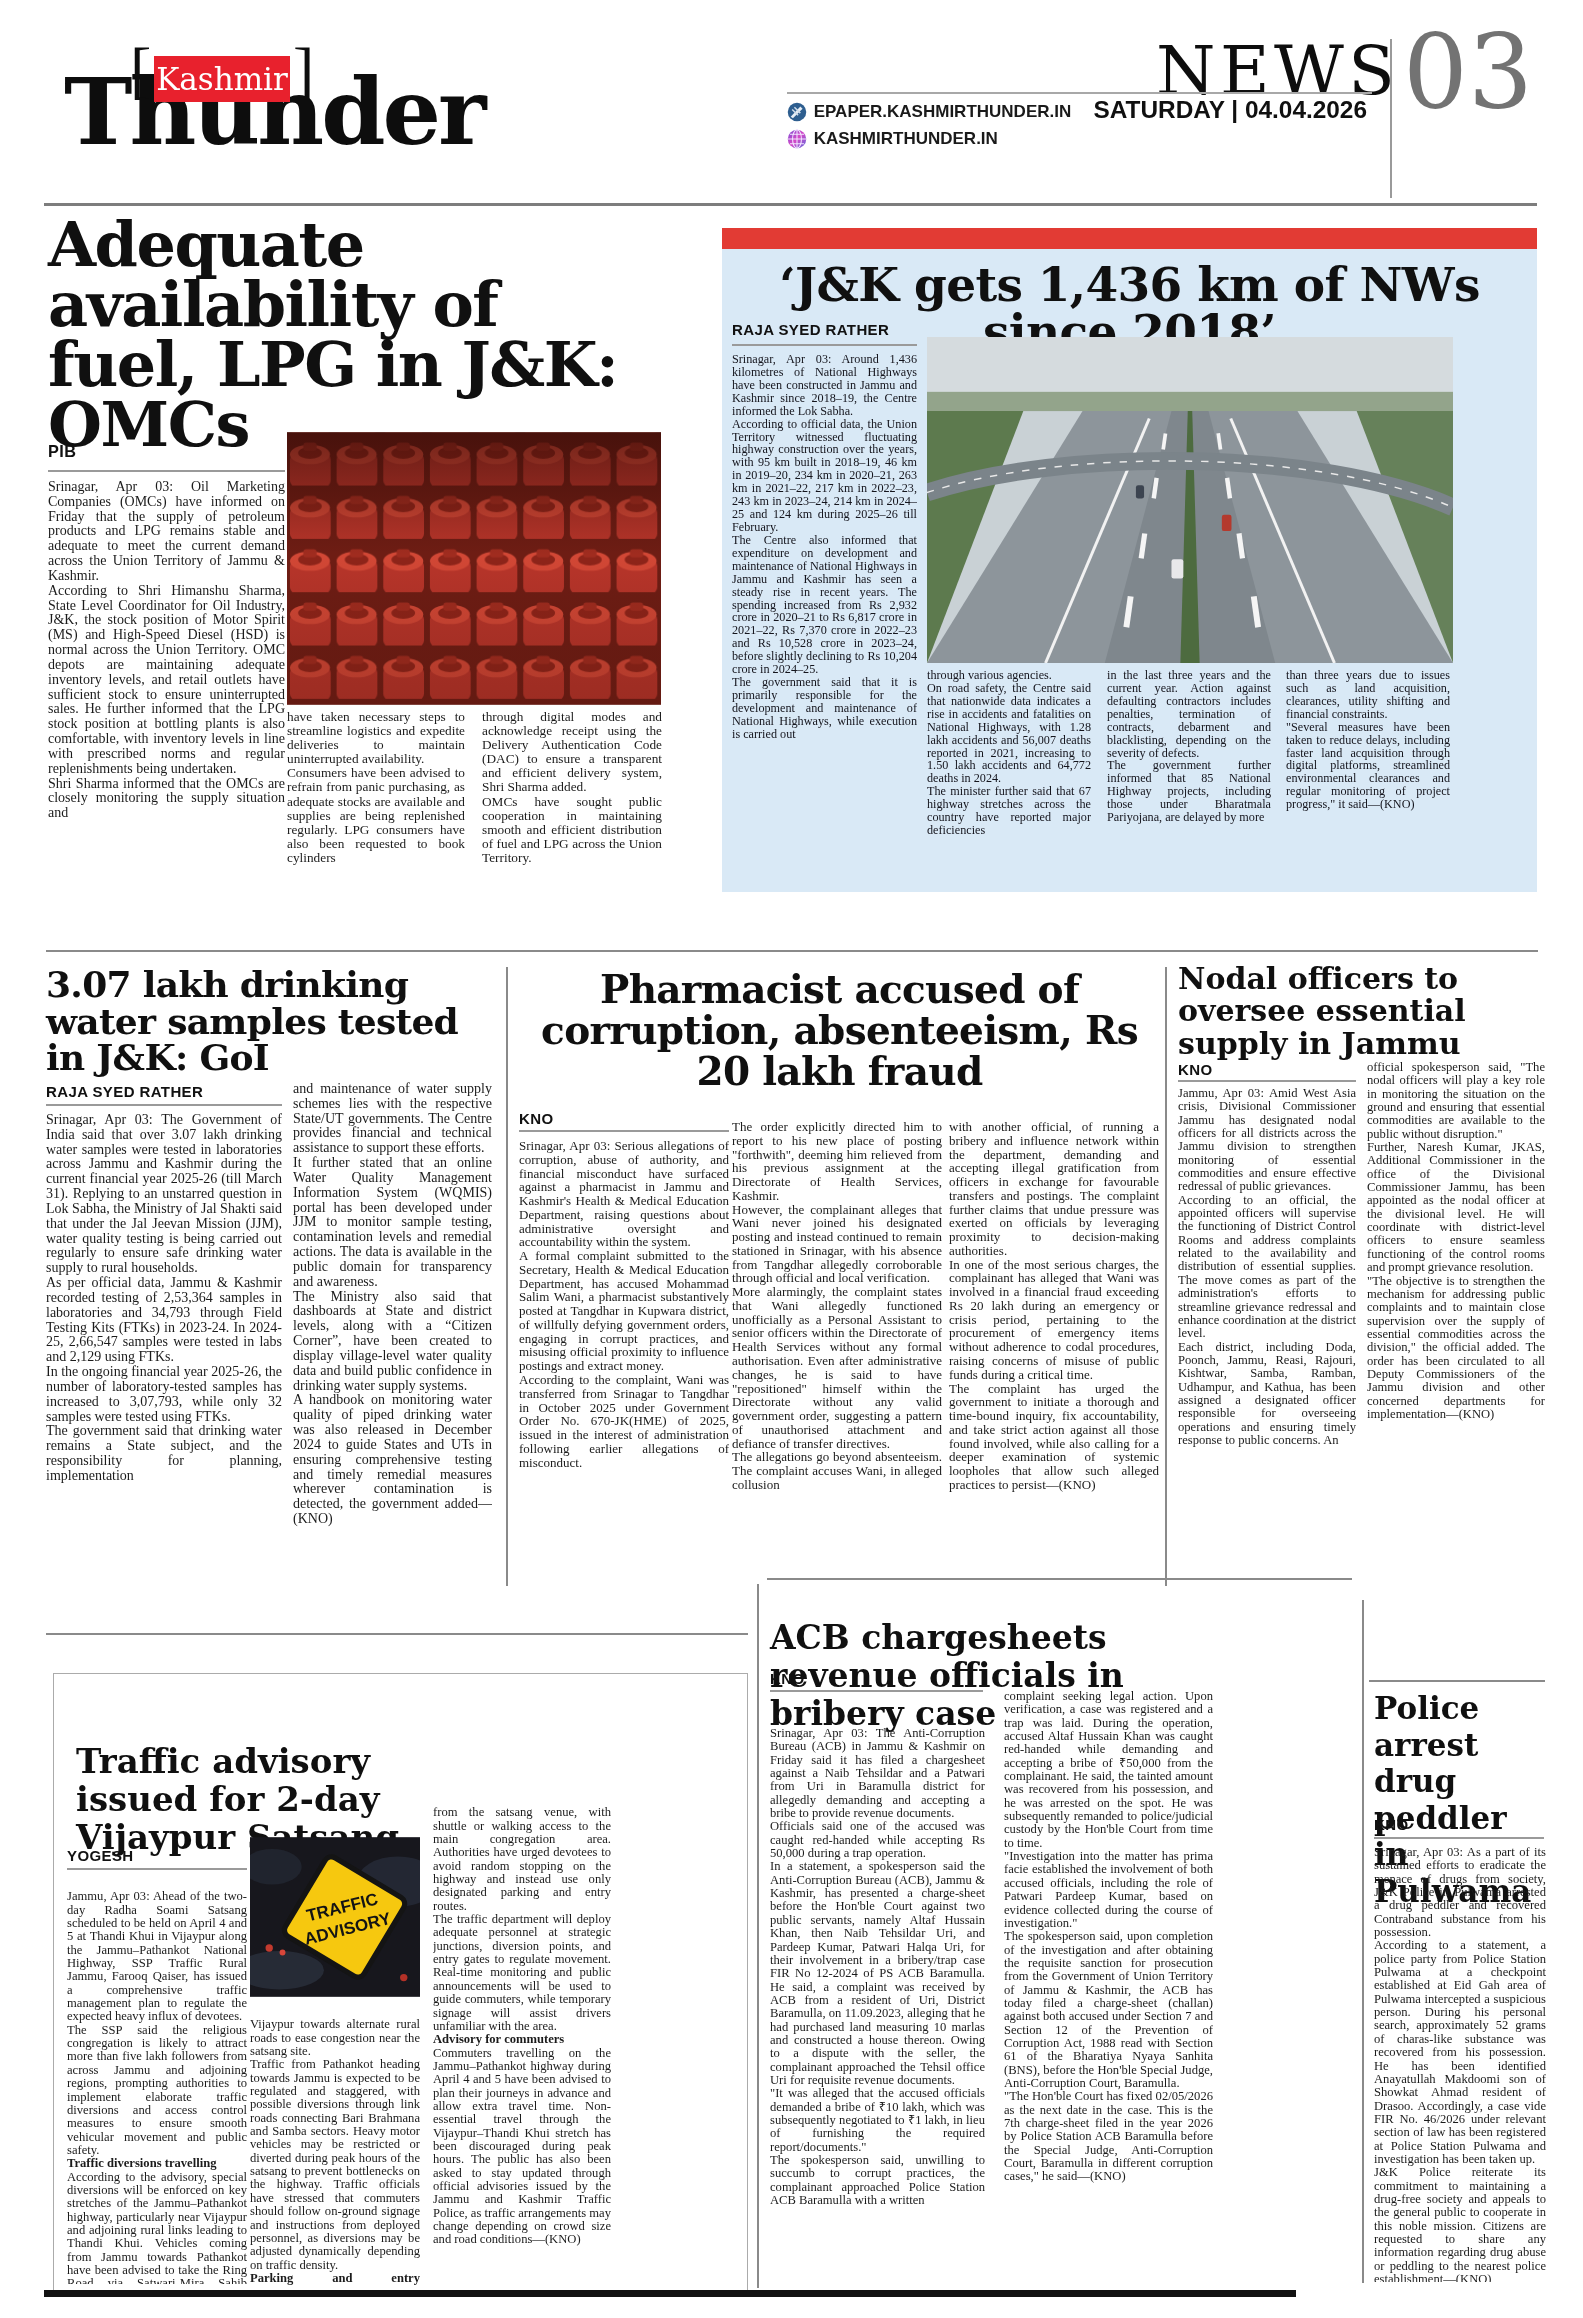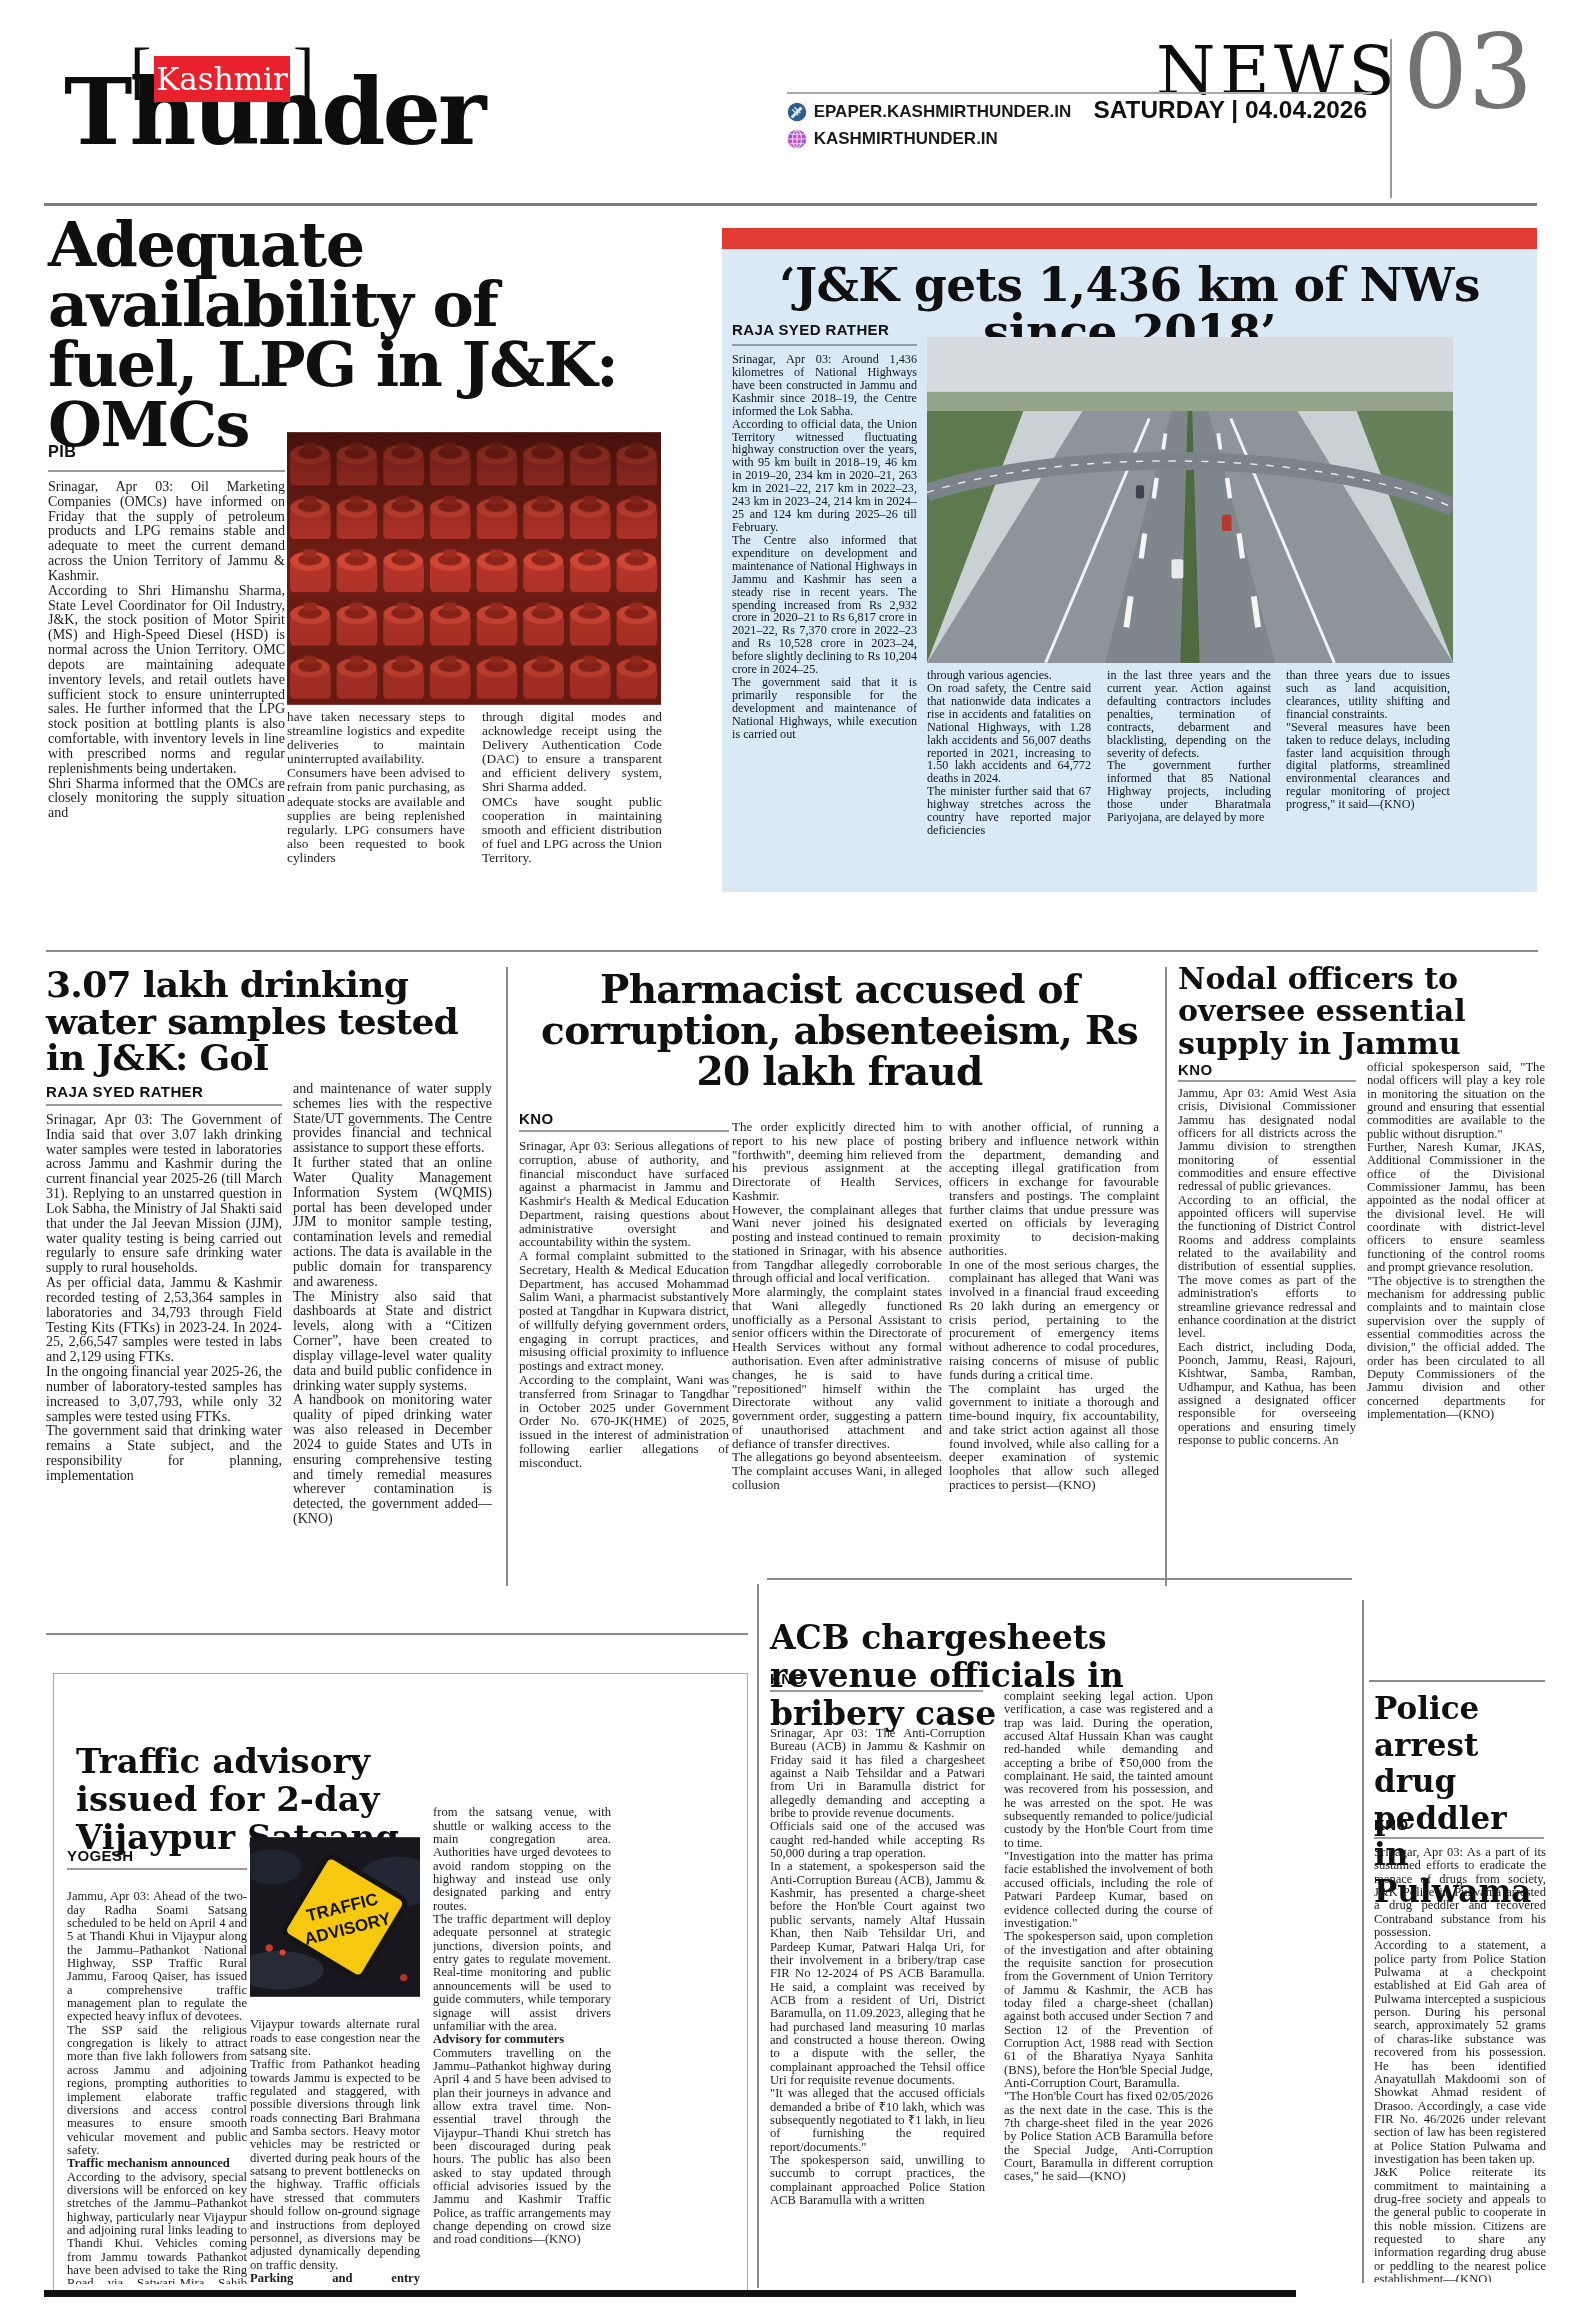"Traffic mechanism announced" span.subhead { text: mechanism announced -> diversions travelling }
